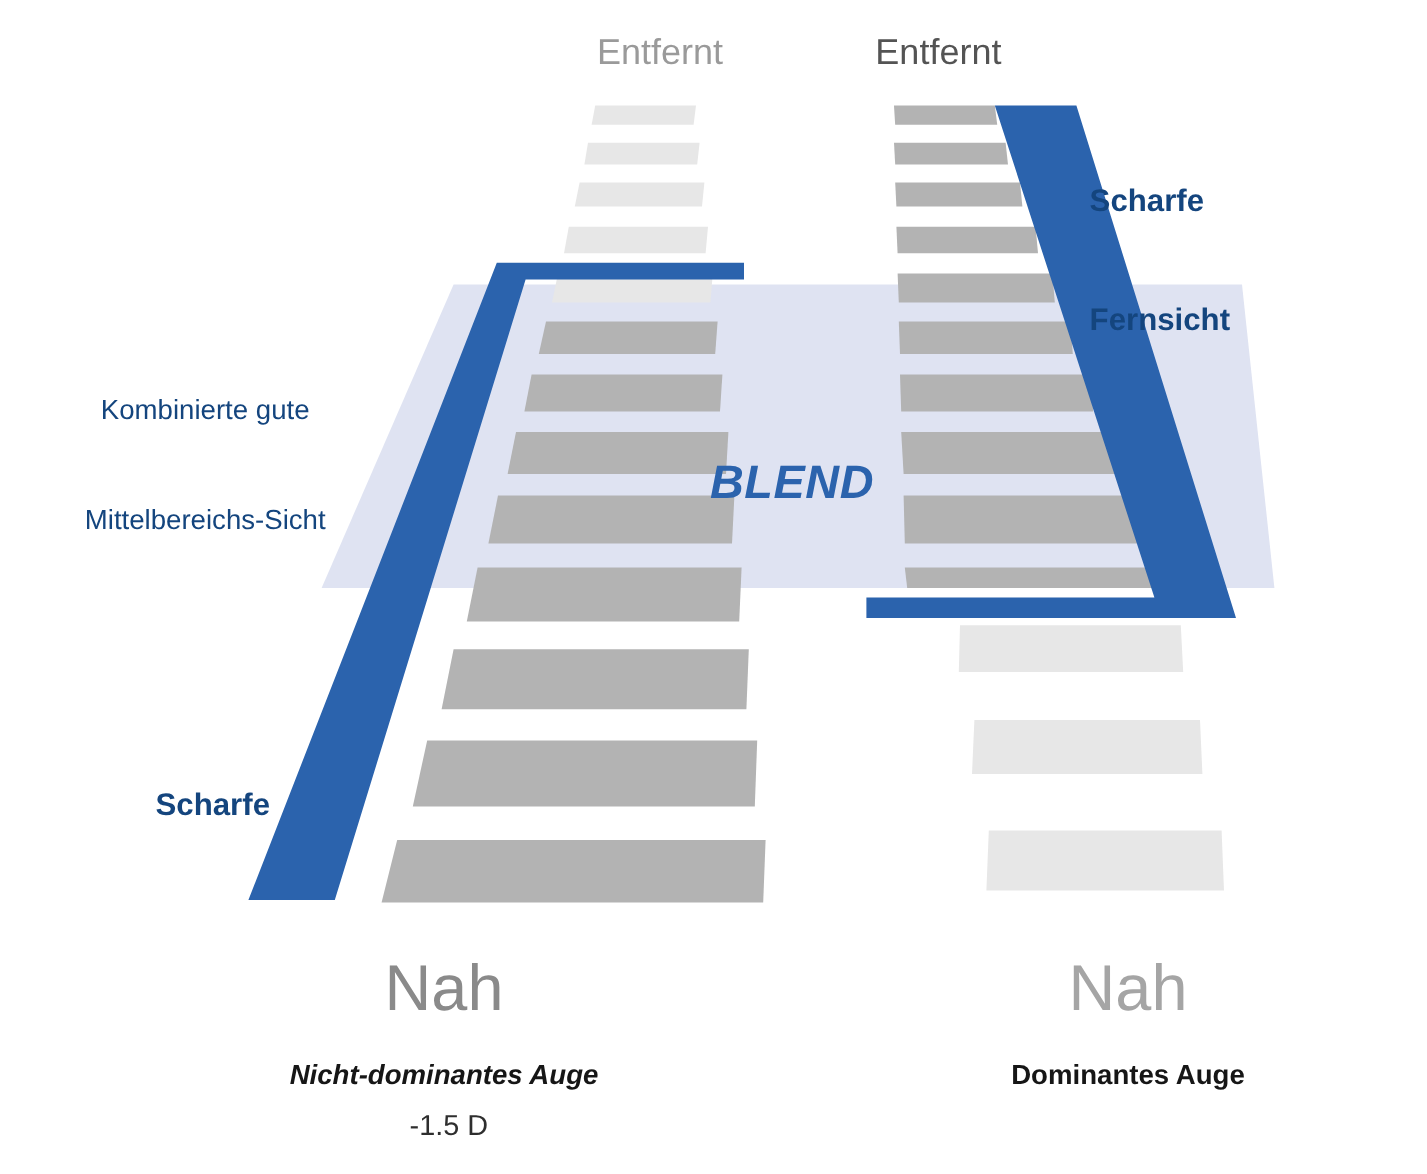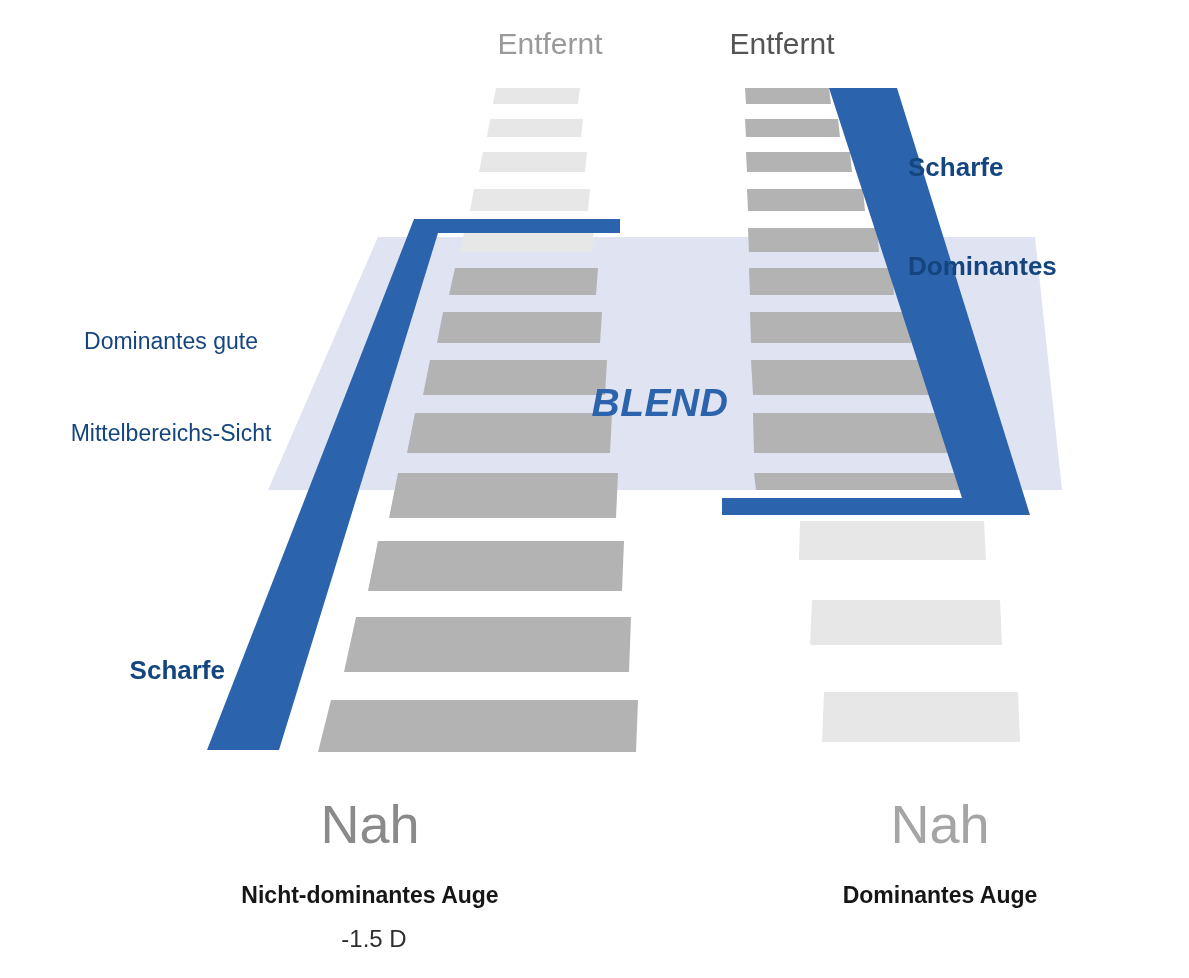"Dominantes" div { text: Dominantes -> Fernsicht }
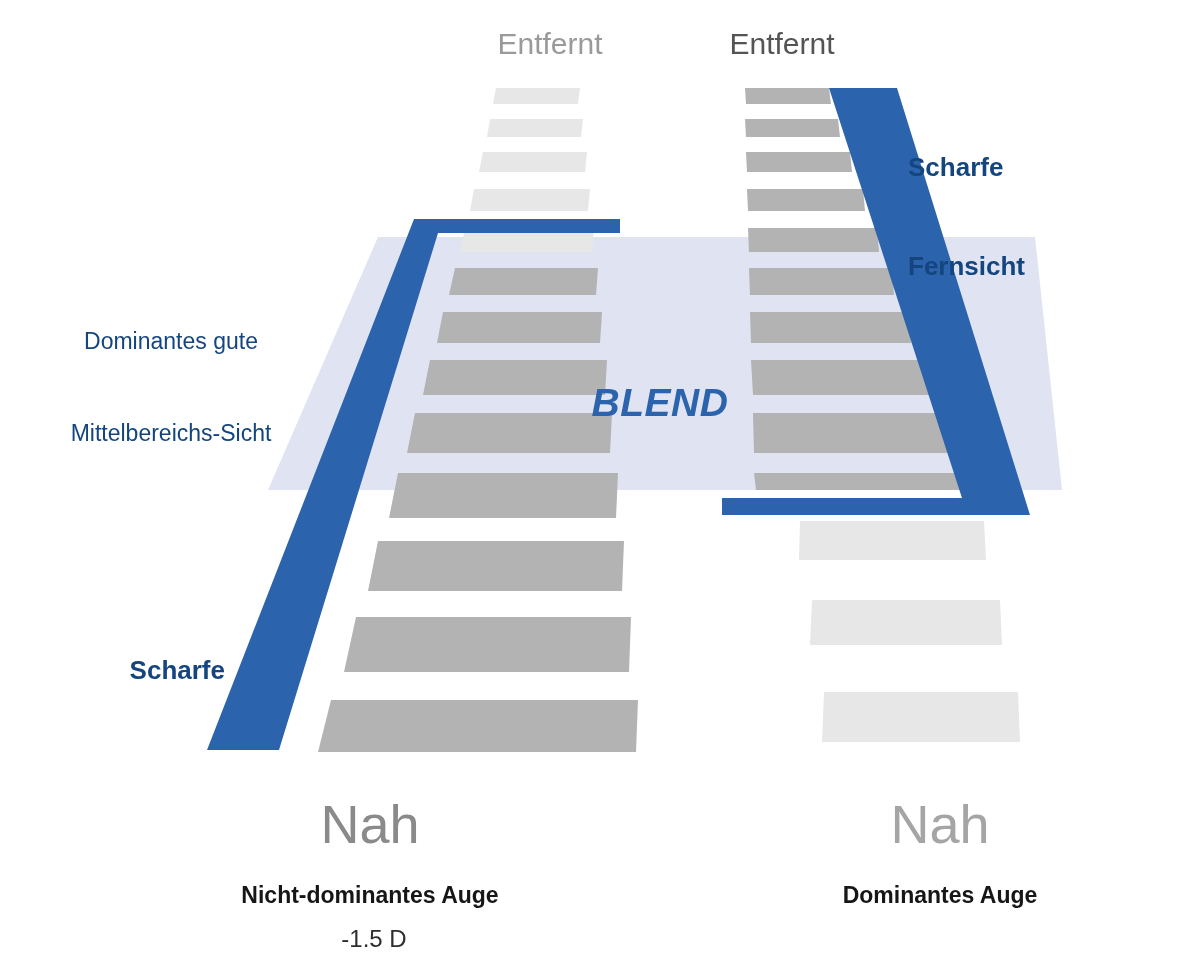"Dominantes gute" div { text: Dominantes -> Kombinierte }
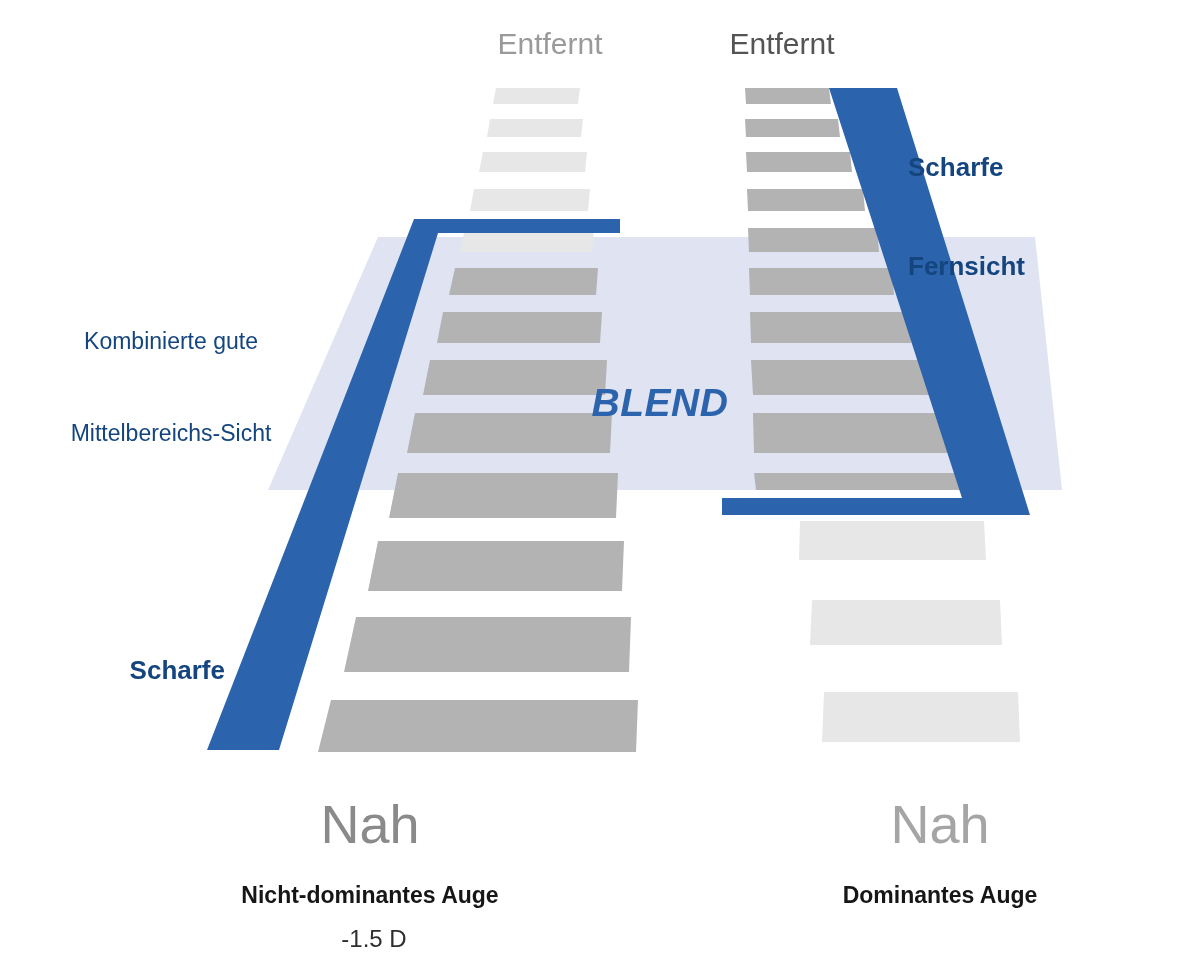"Nicht-dominantes Auge" div.lbl { font-style: none -> italic }
